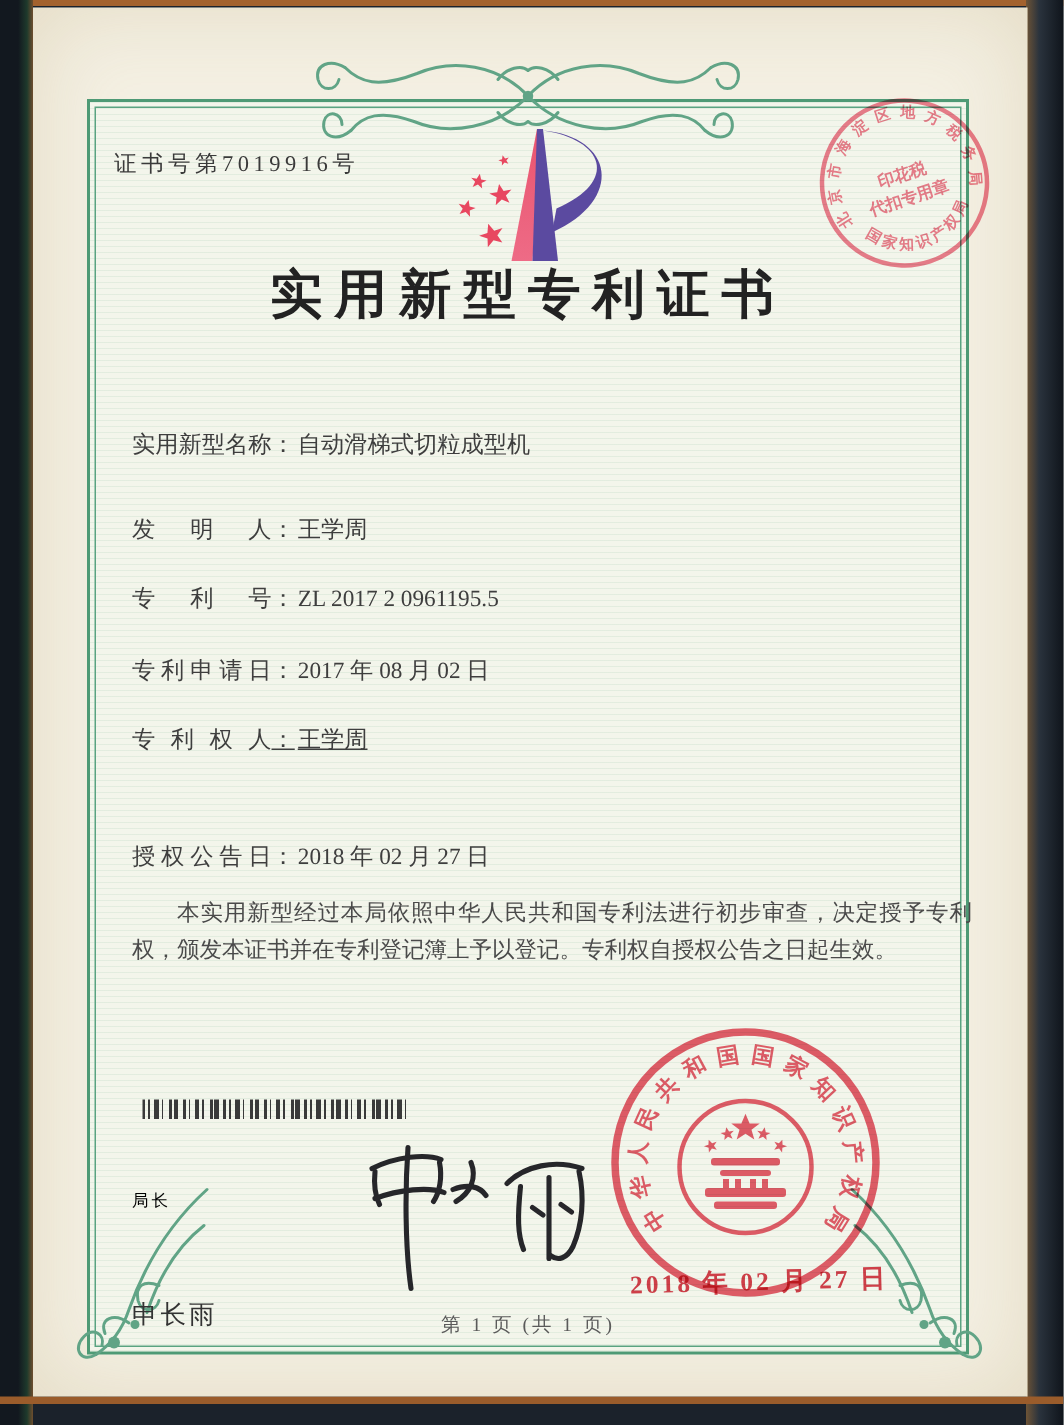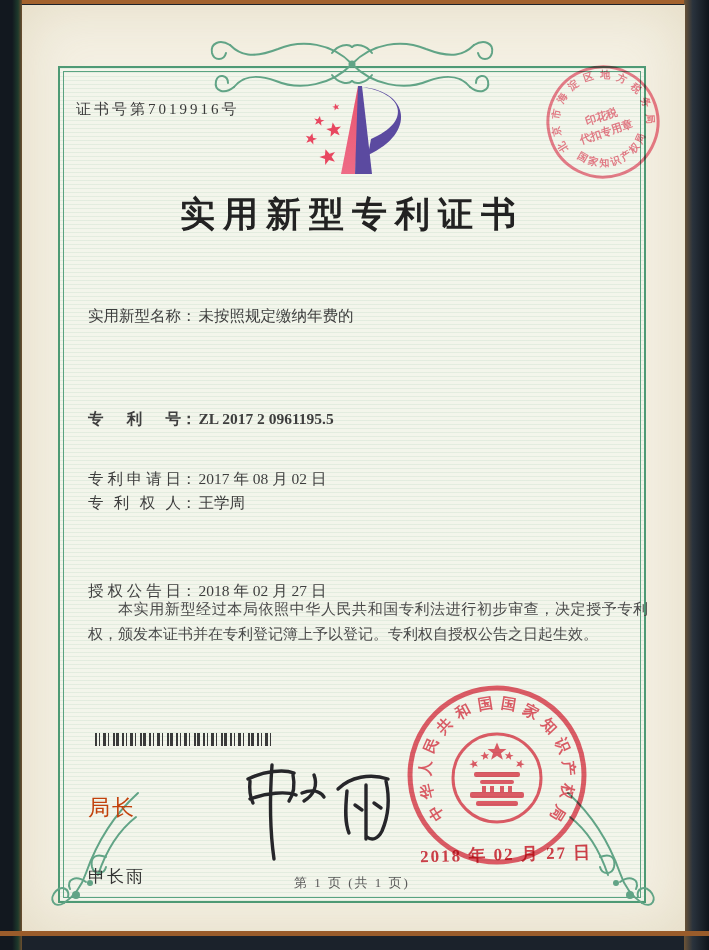"实用新型专利证书" .title { top: 186px -> 168px }
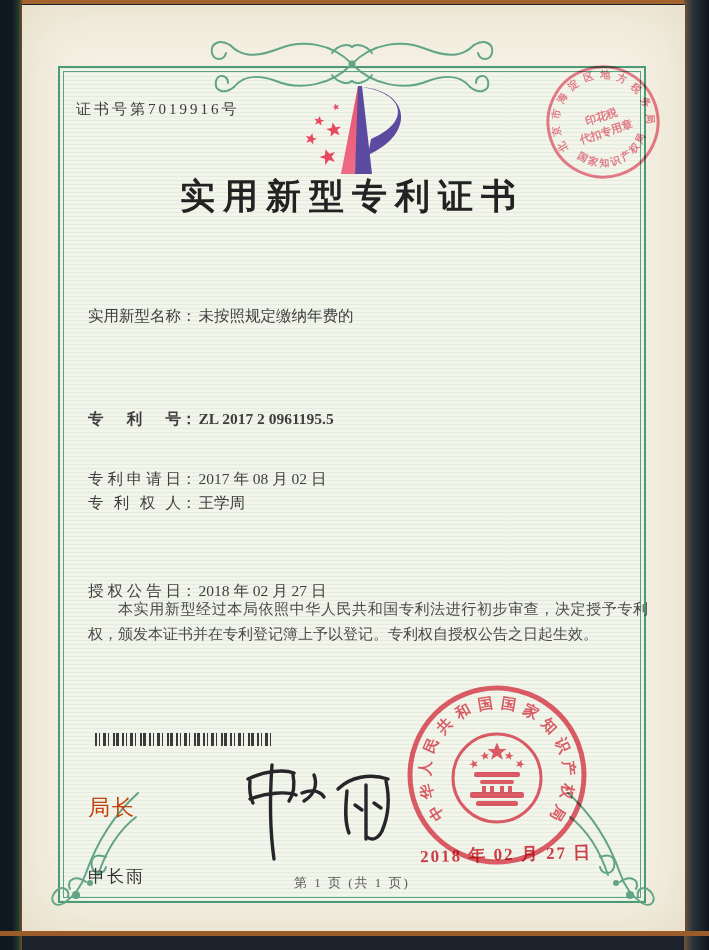"实用新型名称" .field .lbl { margin-top: 20px -> none }
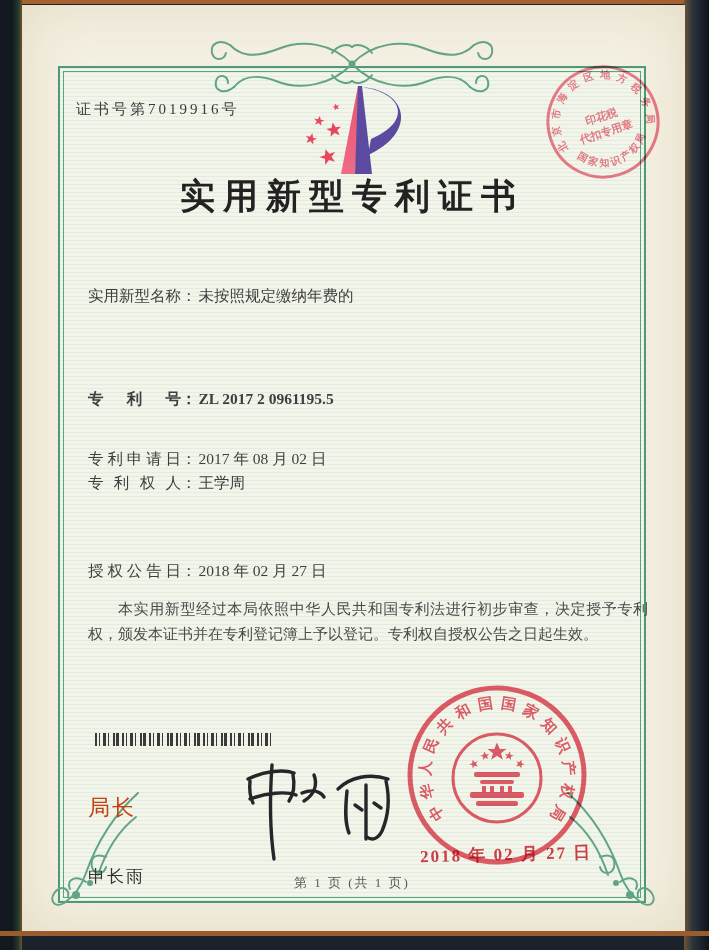"未按照规定缴纳年费的" span.val { text: 未按照规定缴纳年费的 -> 自动滑梯式切粒成型机 }
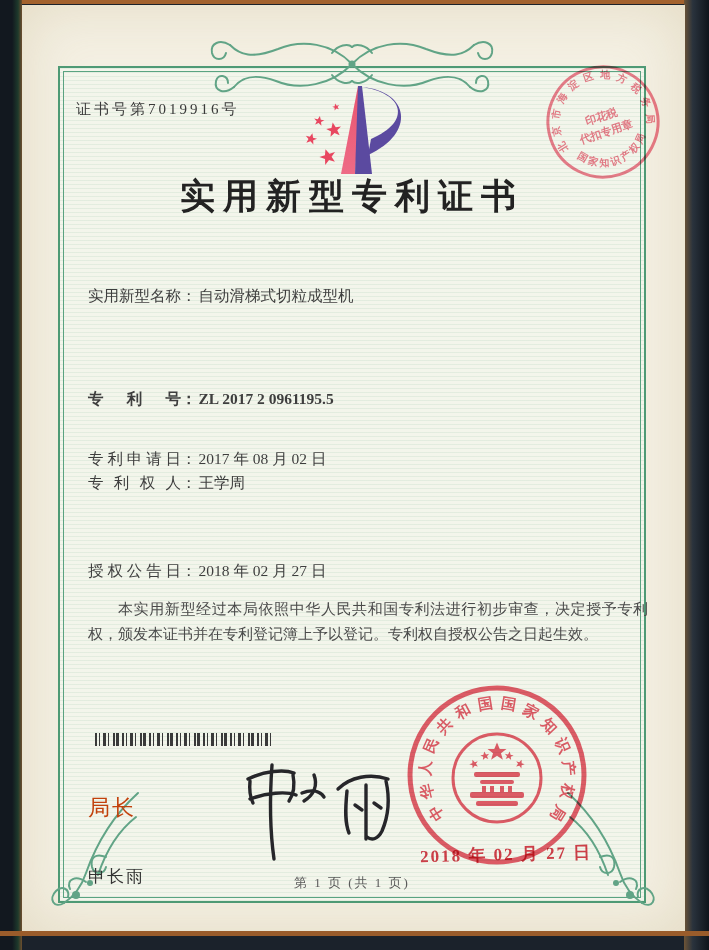"发明人：王学周" div.field { html: none -> <div> <span>发明人</span><span>：</span><span>王学周</span> </div> }
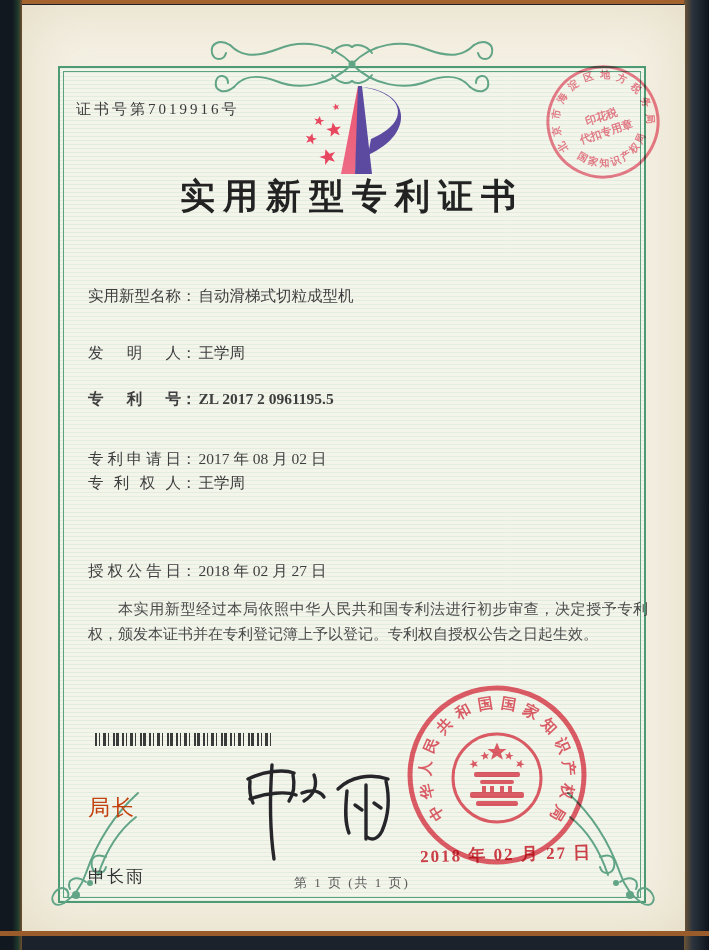"专利号：ZL 2017 2 0961195.5" .f2 { font-weight: bold -> none }
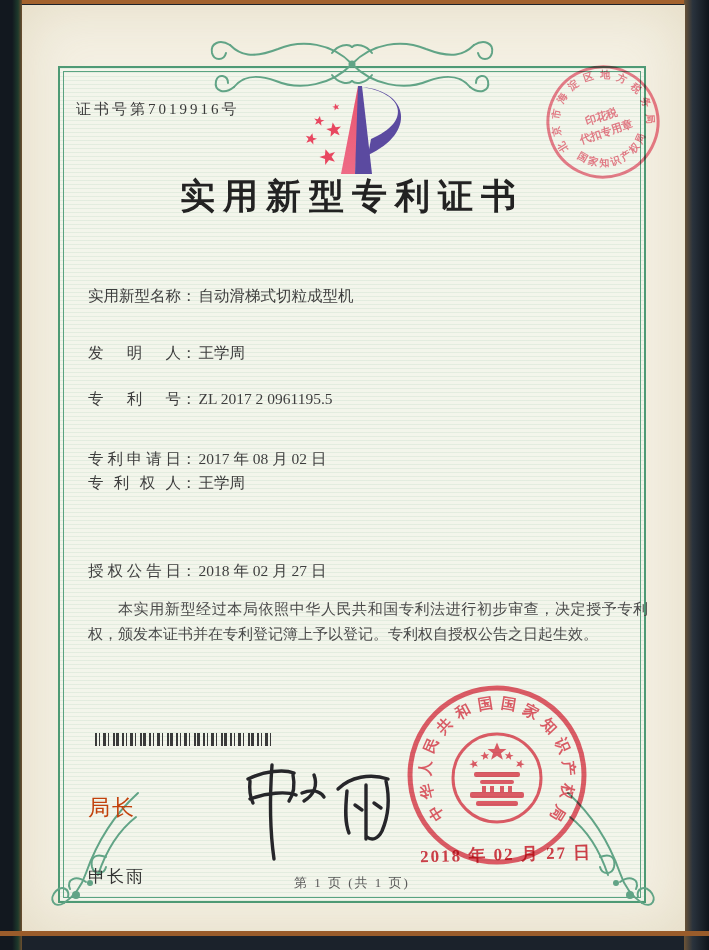"专利申请日：2017 年 08 月 02" .f3 { top: 444px -> 432px }
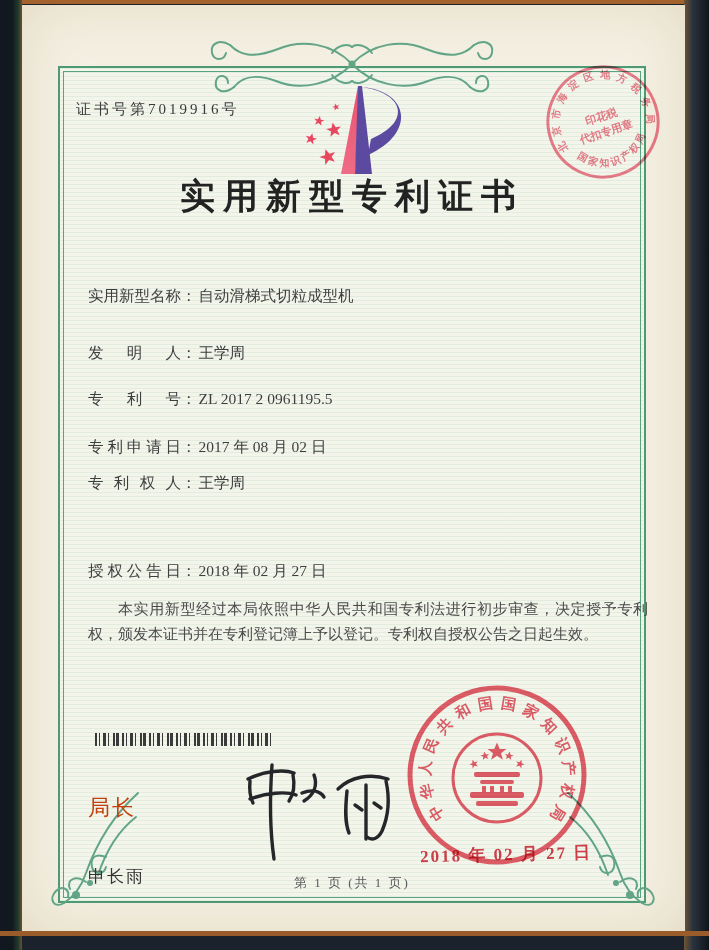"专利权人：王学周" .f4 { text-decoration: none -> underline; top: 468px -> 478px }
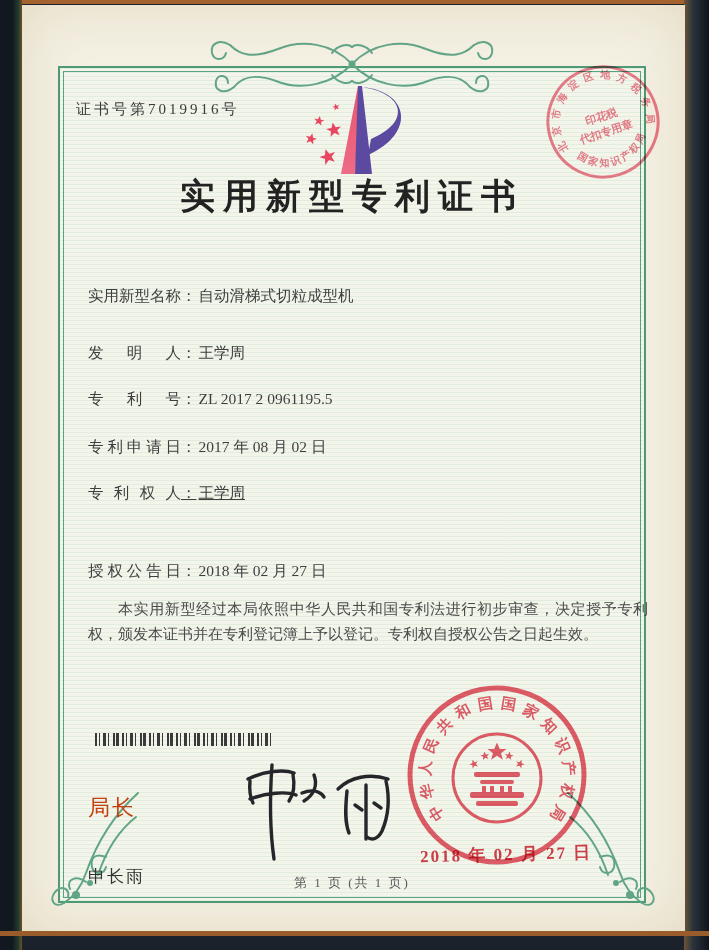"局长" .signer-title { color: #c2410c -> #000000; font-size: 22px -> 11px }
